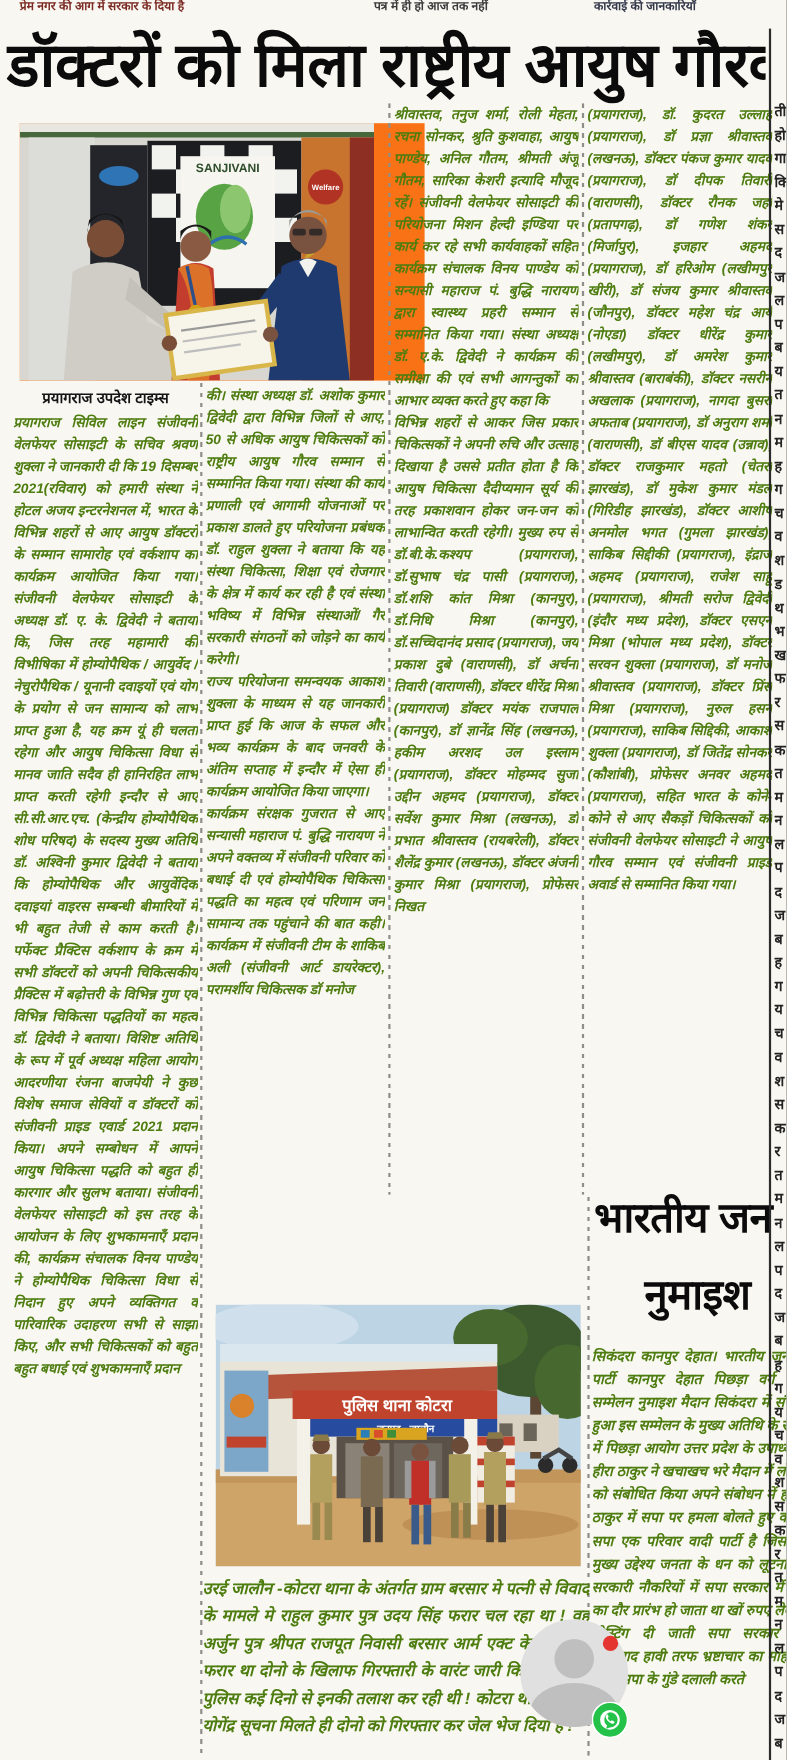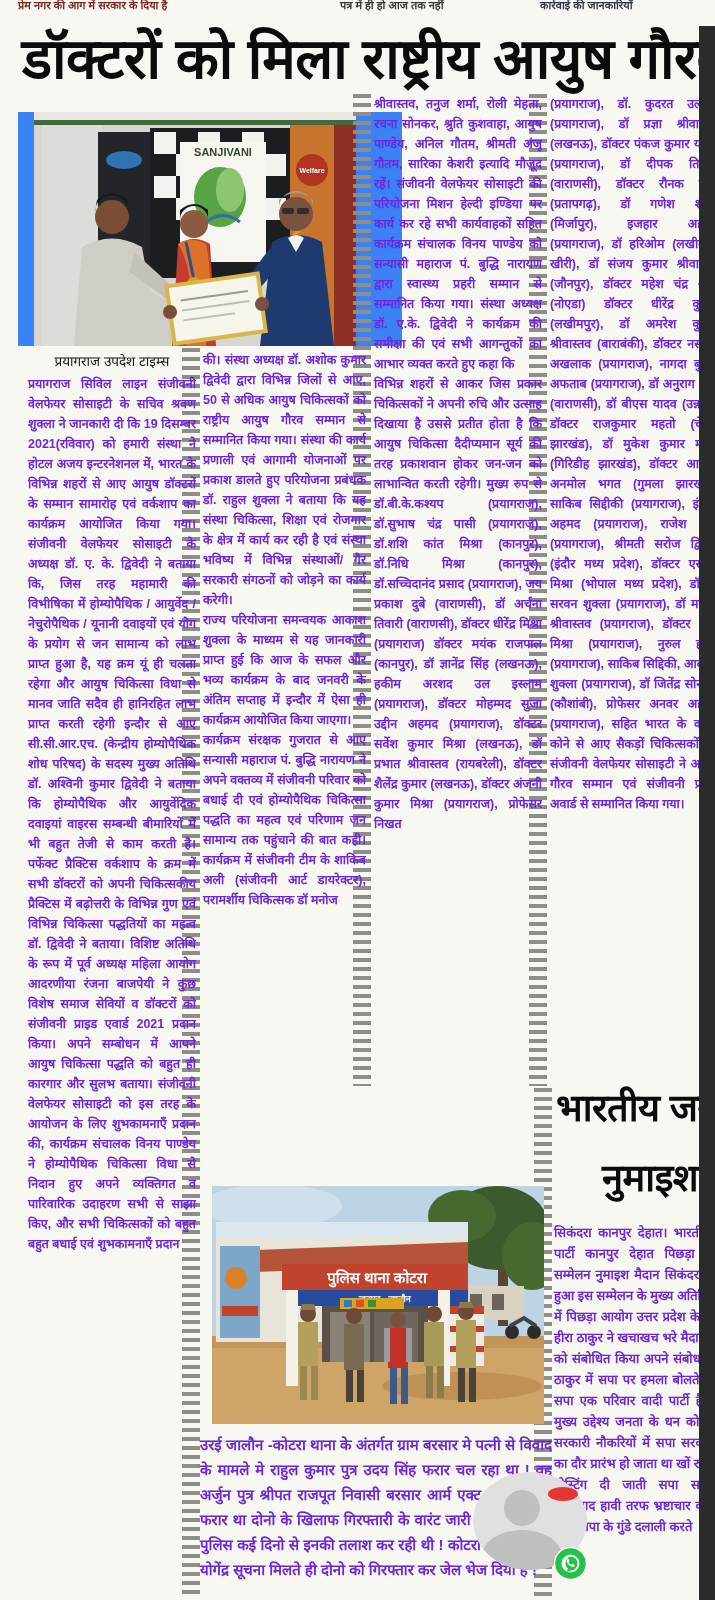"प्रेम नगर की आग में" .abs { padding-left: 16px -> none }
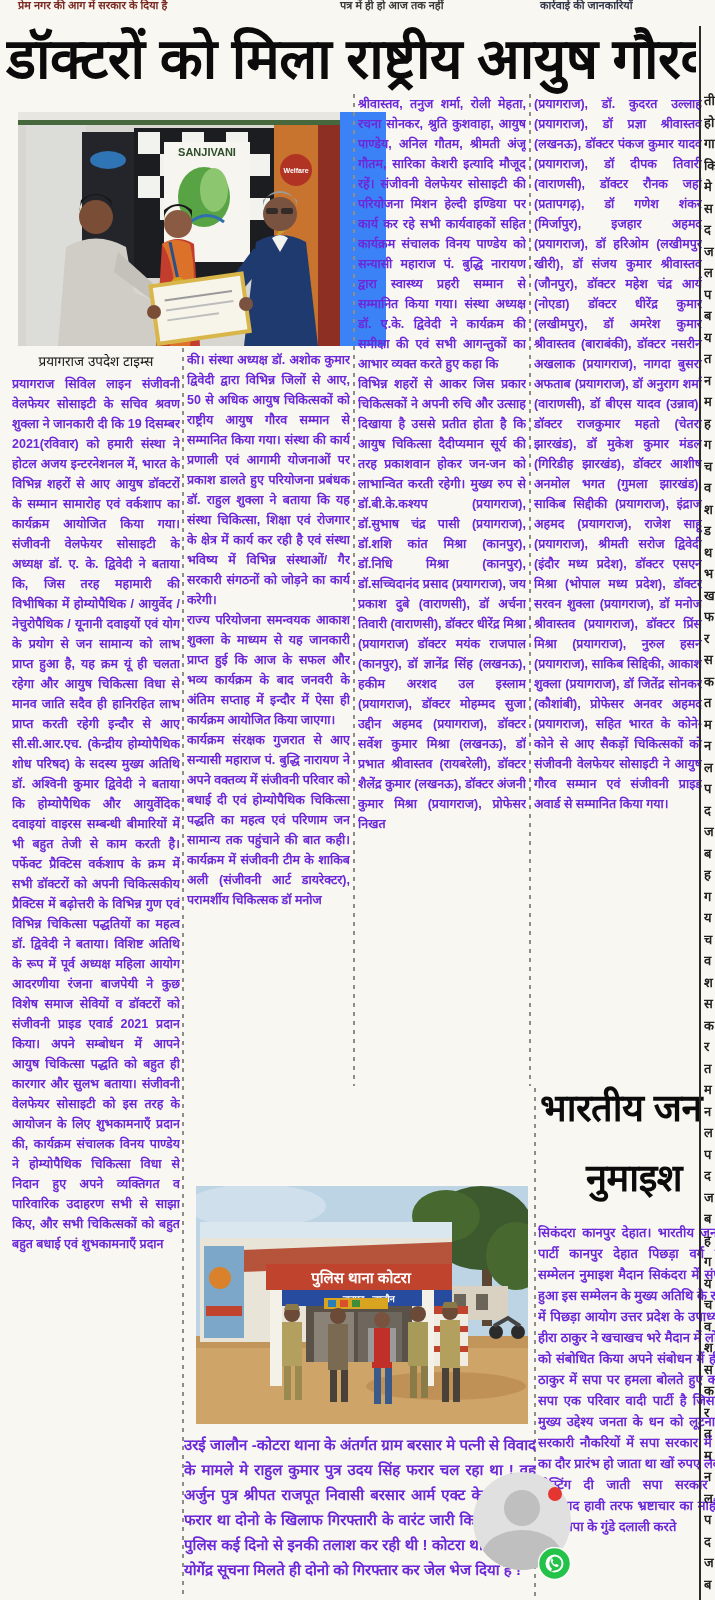"श्रीवास्तव, तनुज शर्मा, रोली मेहता," .colbody { color: #6d28d9 -> #4d7c0f; font-style: none -> italic }
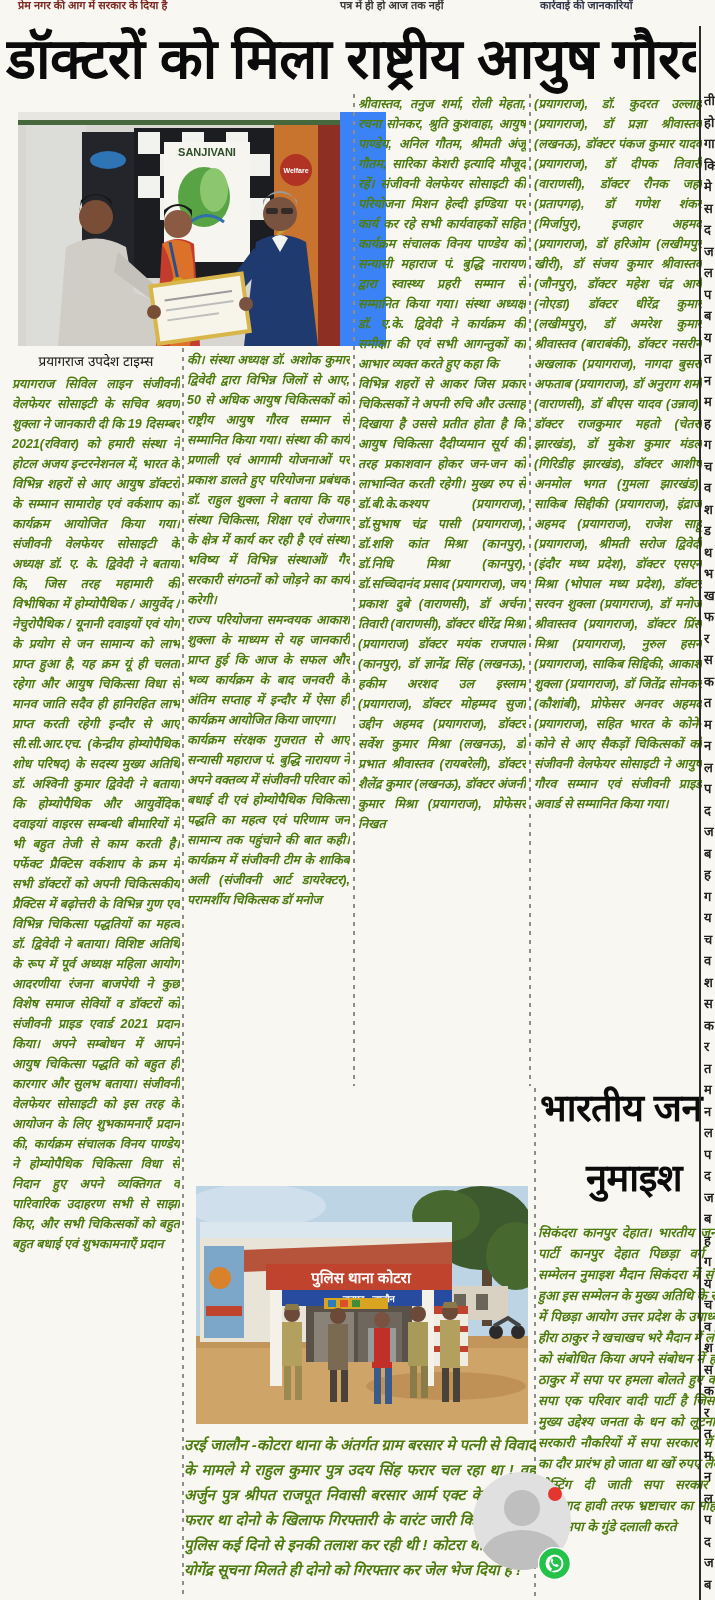"SANJIVANI" div.abs { background: #3b82f6 -> #f97316 }
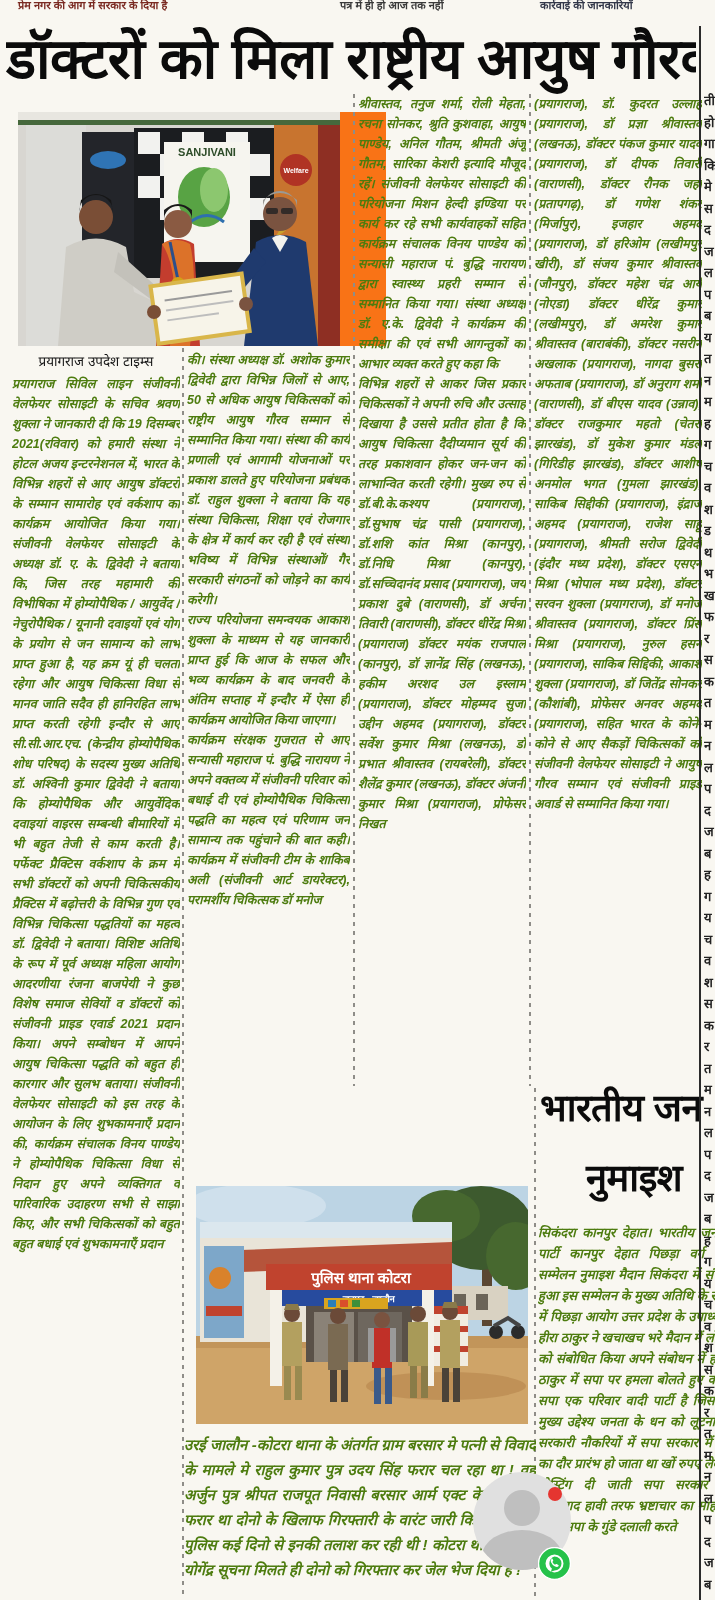"प्रयागराज उपदेश टाइम्स" div.abs { font-weight: 400 -> 700 }
